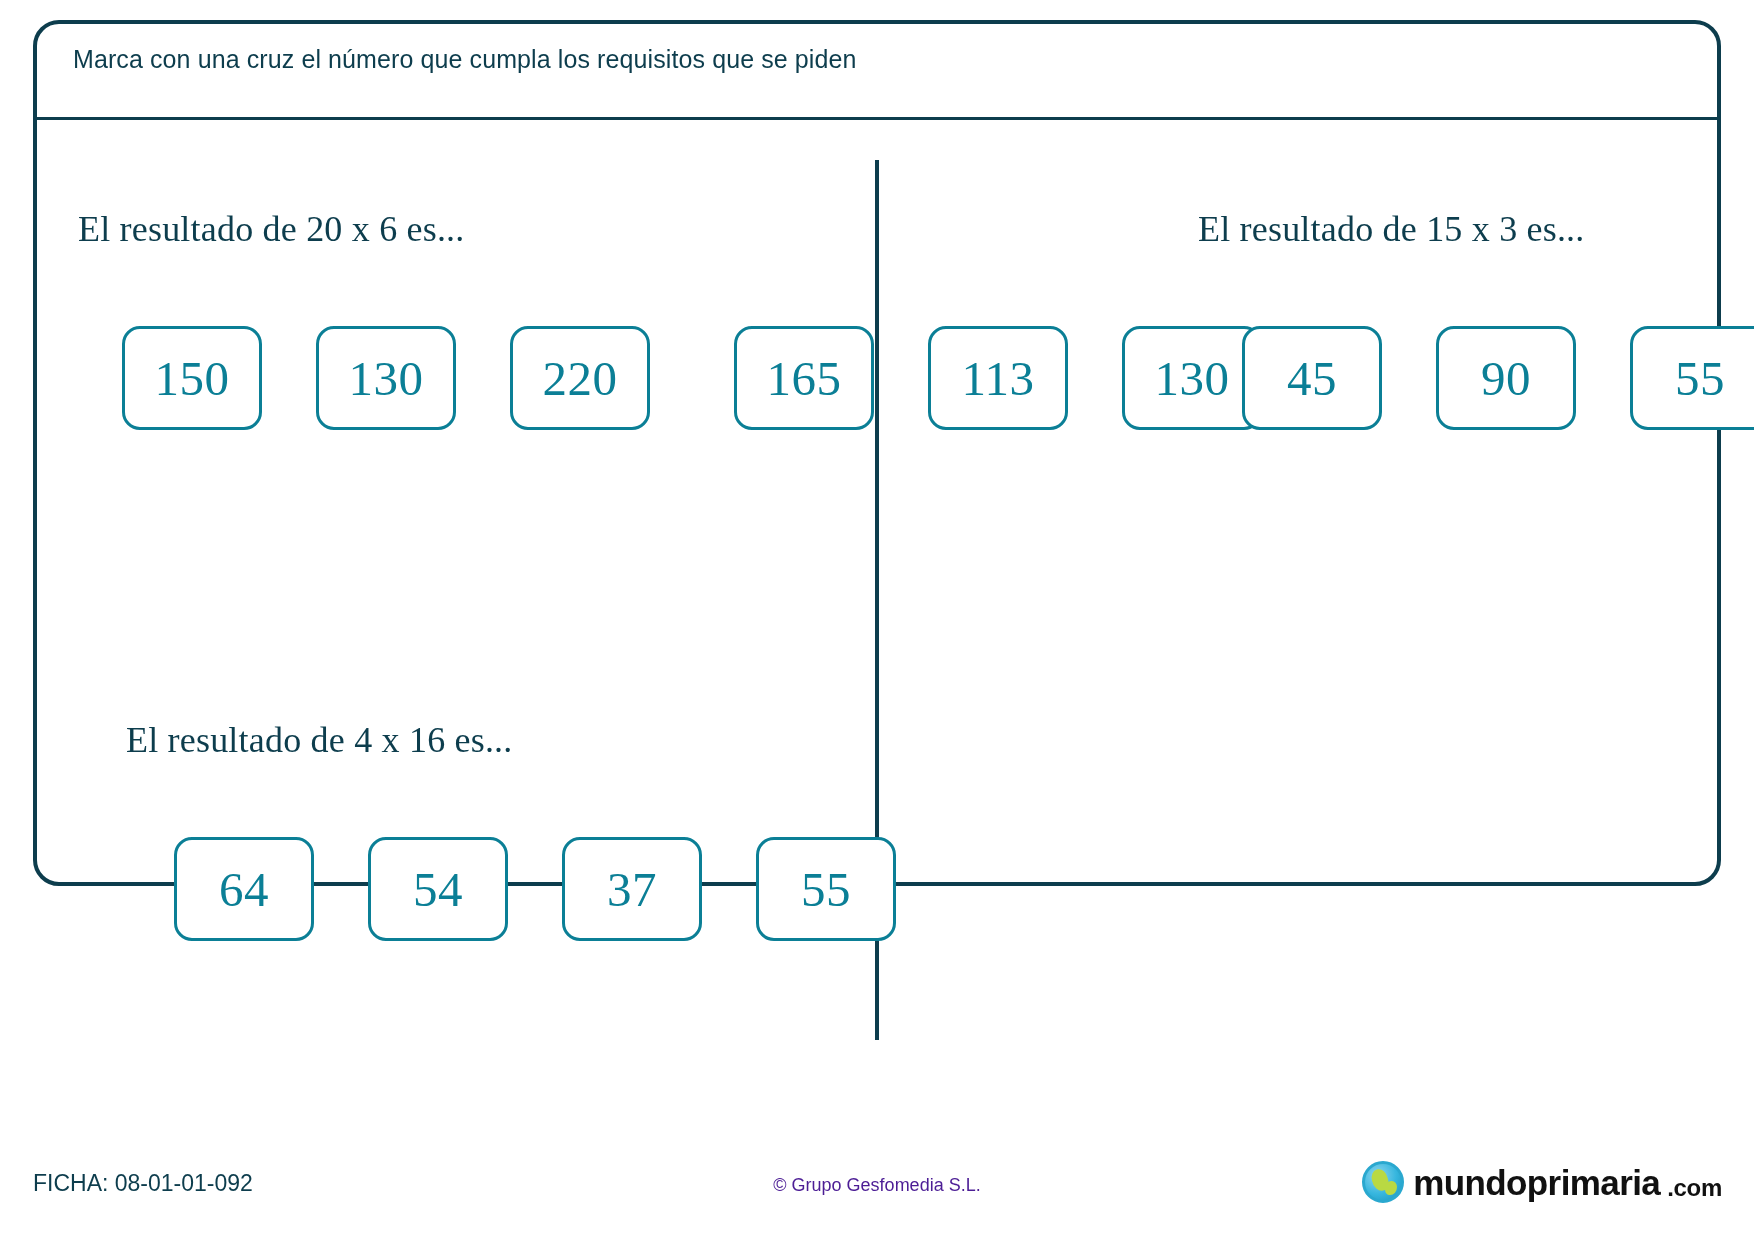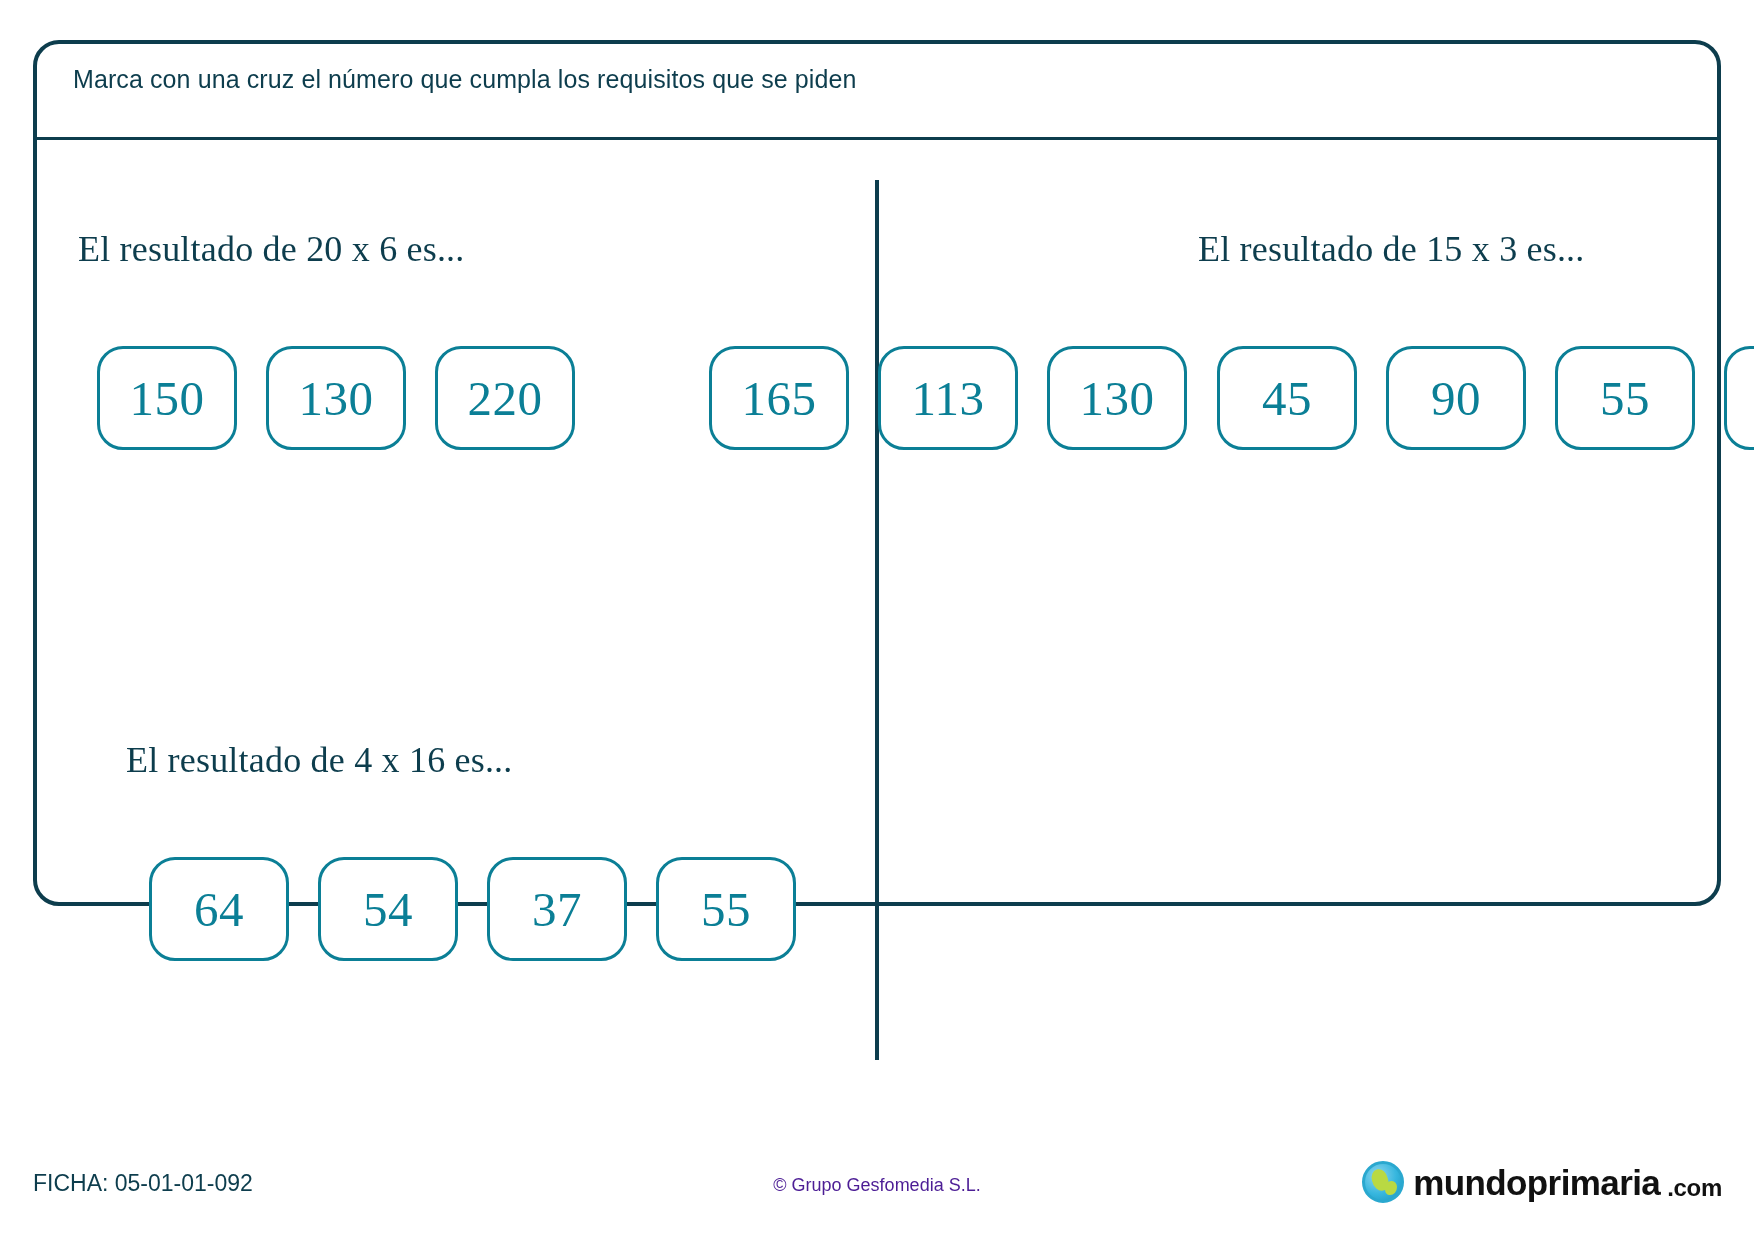"Marca con una cruz el" .worksheet { top: 40px -> 20px }
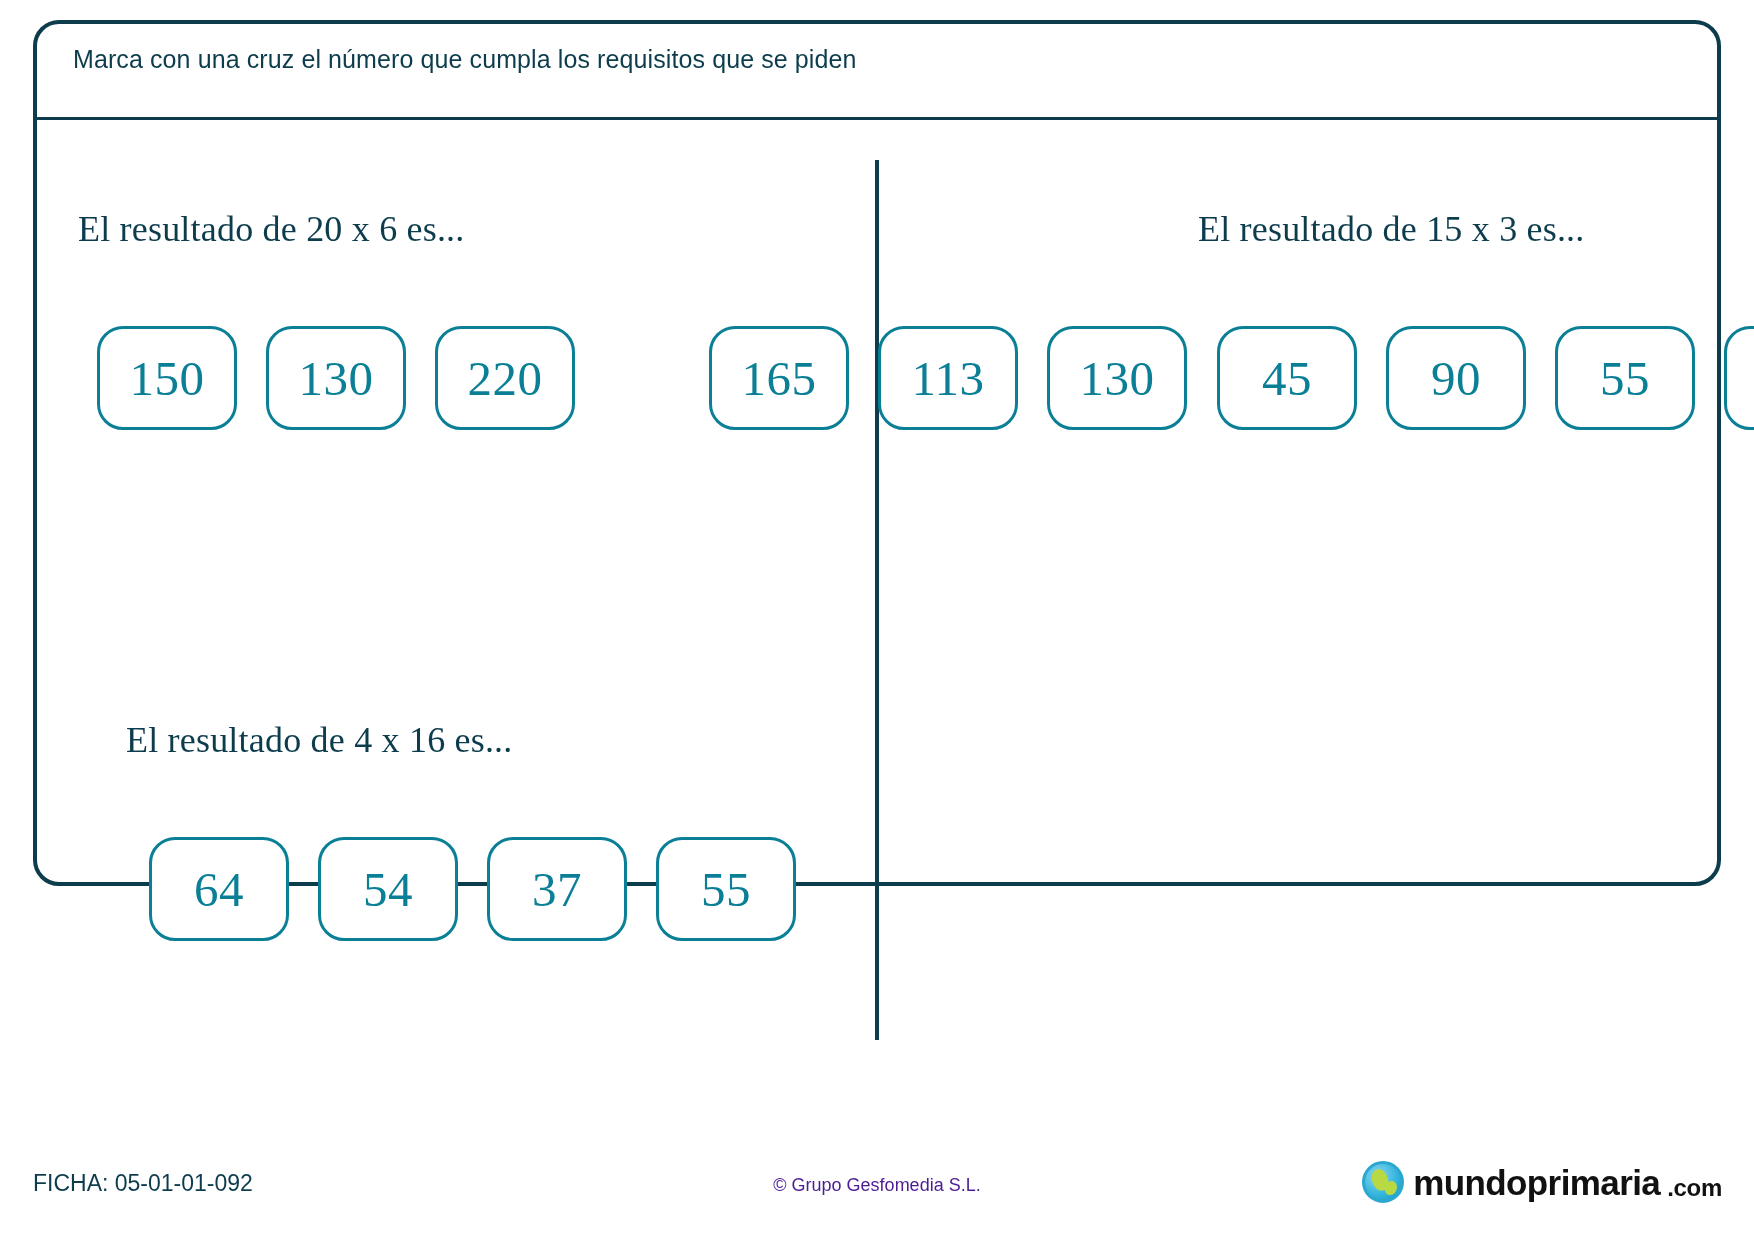"150" .option-box { border-radius: 26px -> 18px; margin-left: none -> 25px }
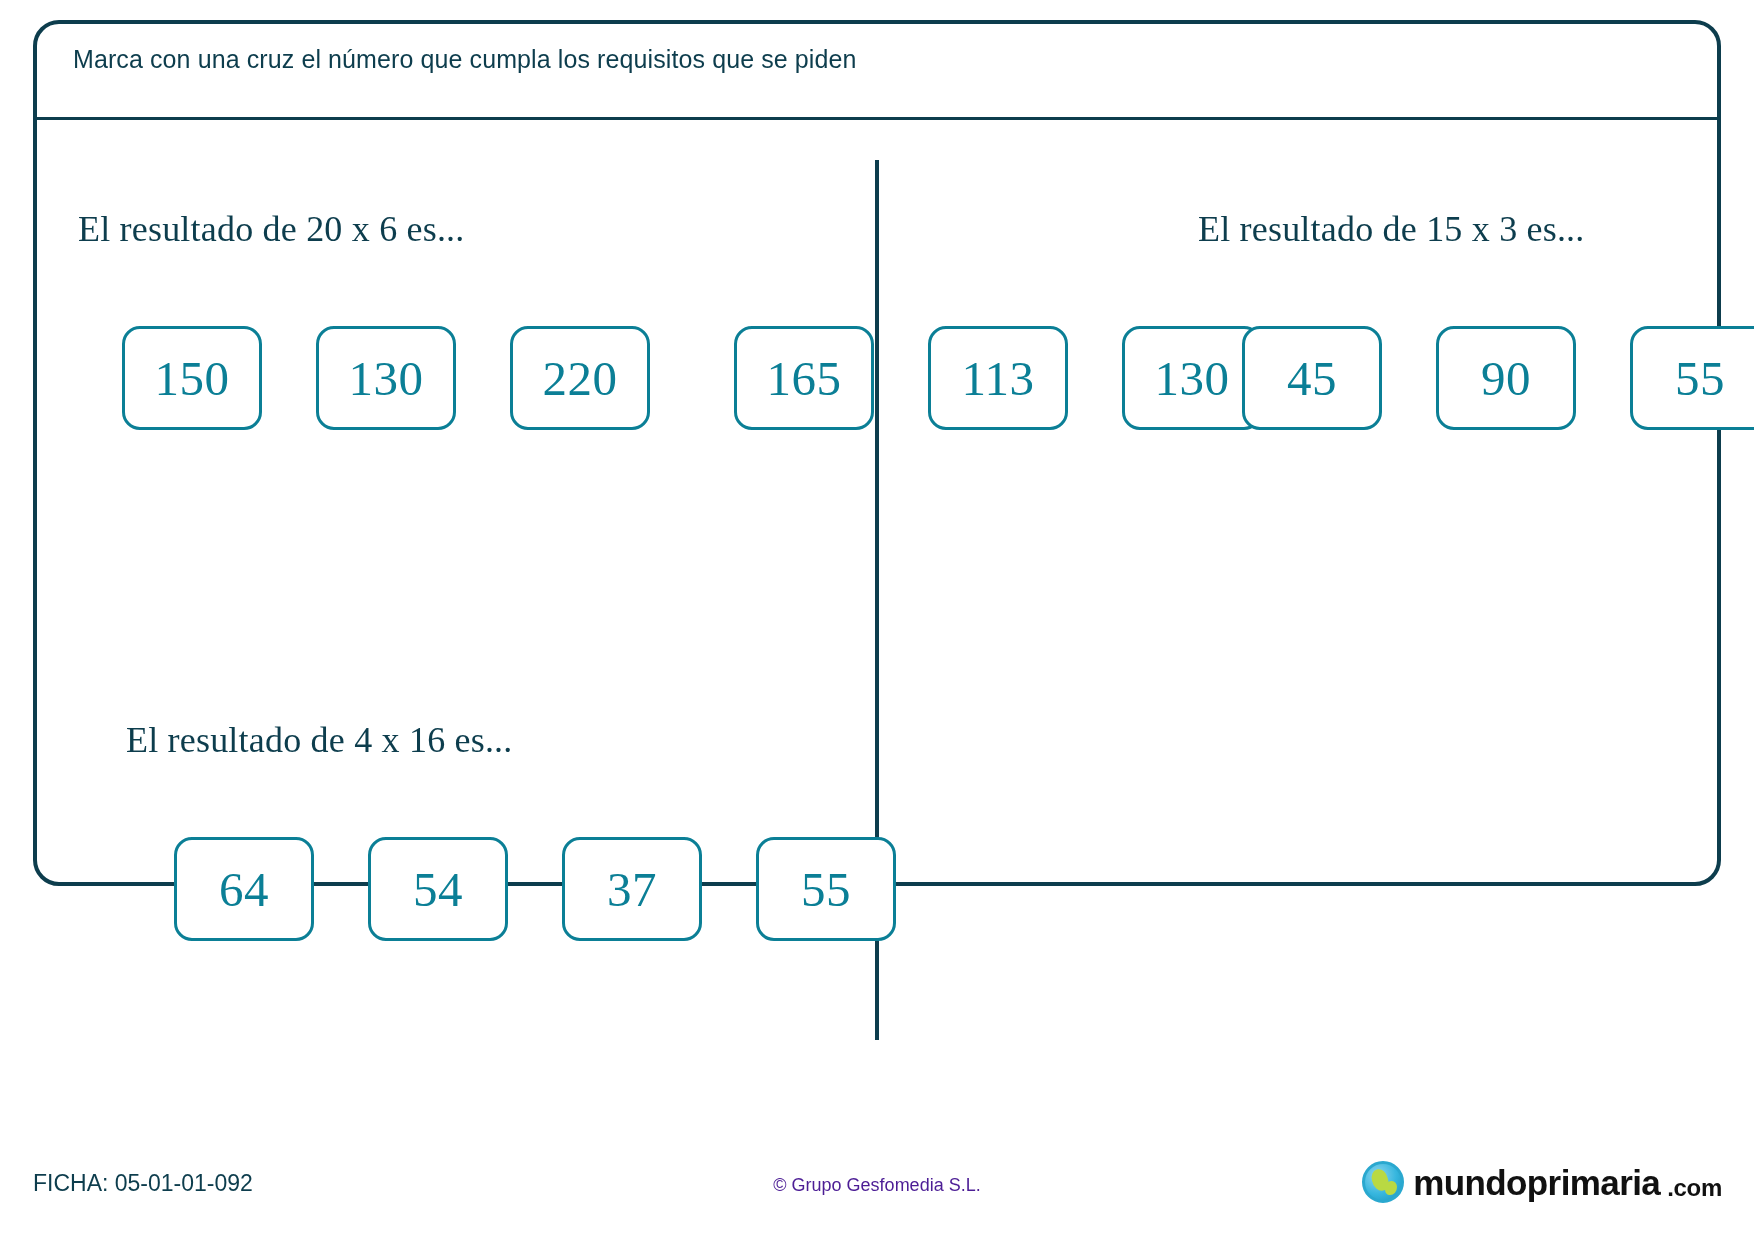"FICHA: 05-01-01-092" div.ficha { text: 05-01-01-092 -> 08-01-01-092 }
